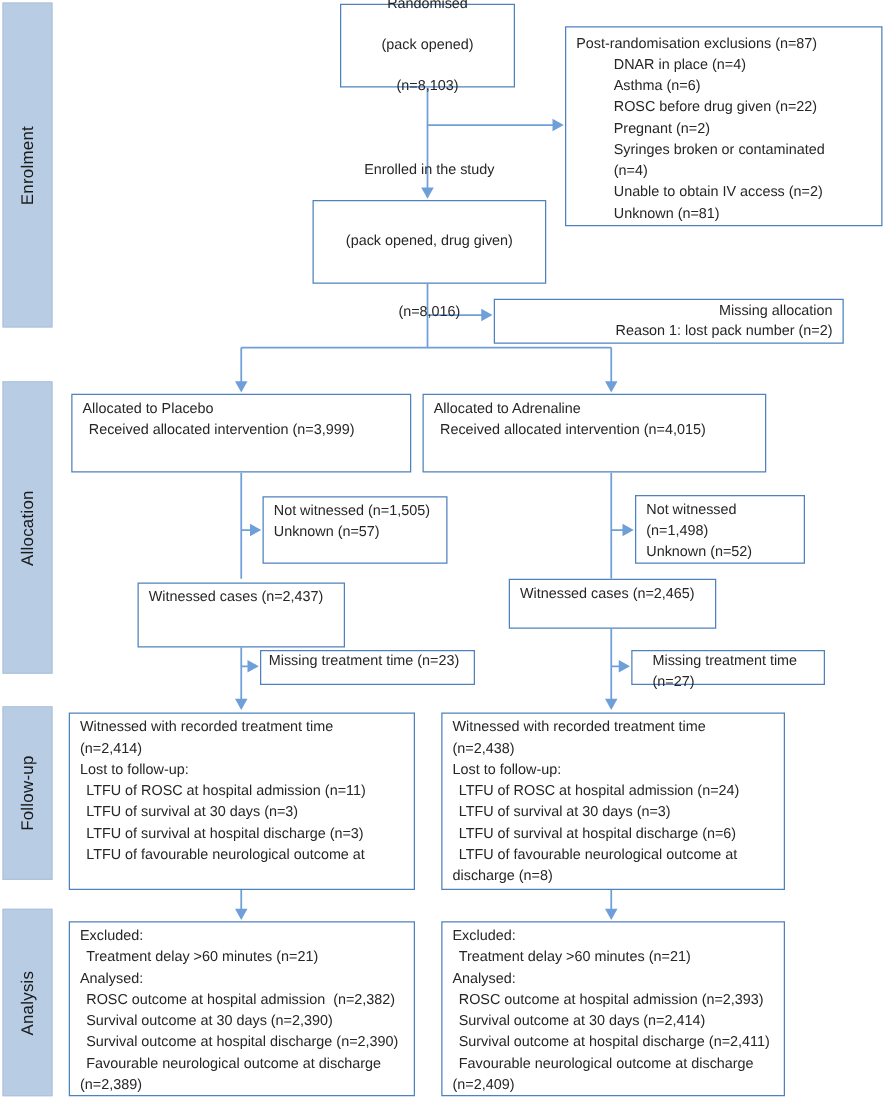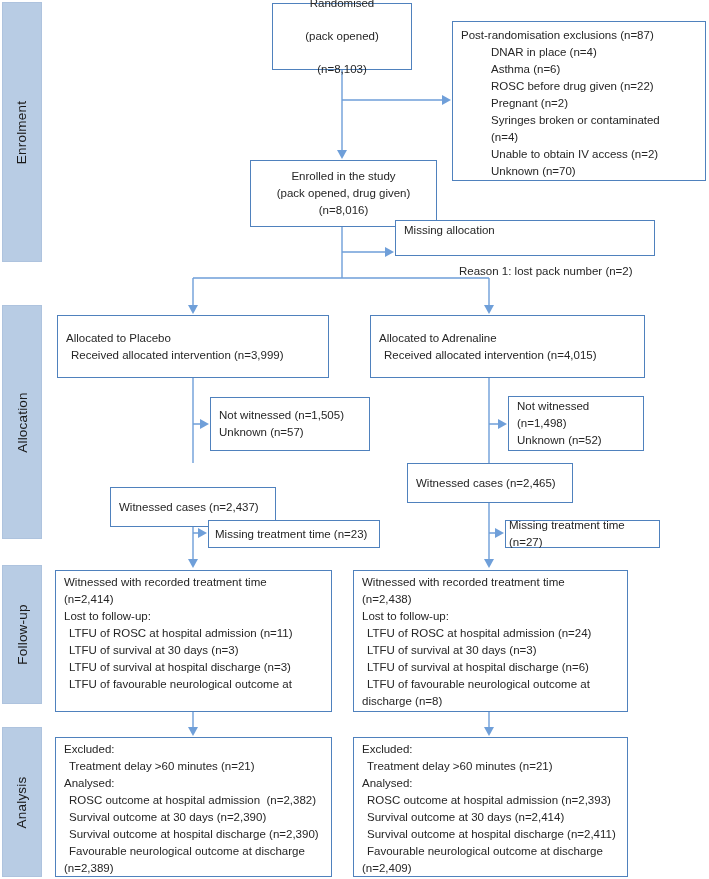"Enrolled in the study" div.box { gap: none -> 40px }
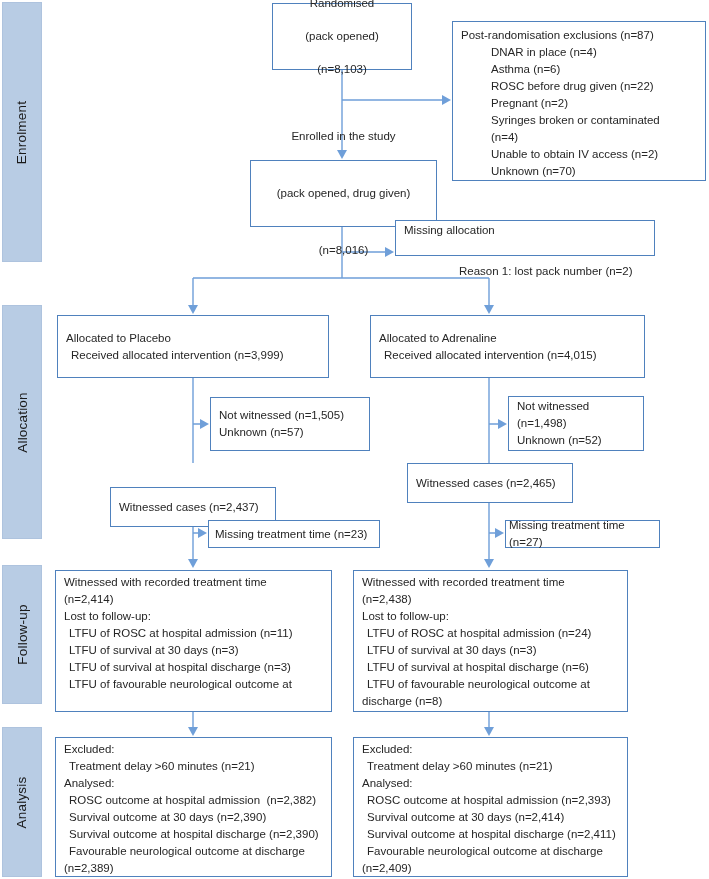"Unknown (n=70)" div.line { text: 70 -> 81 }
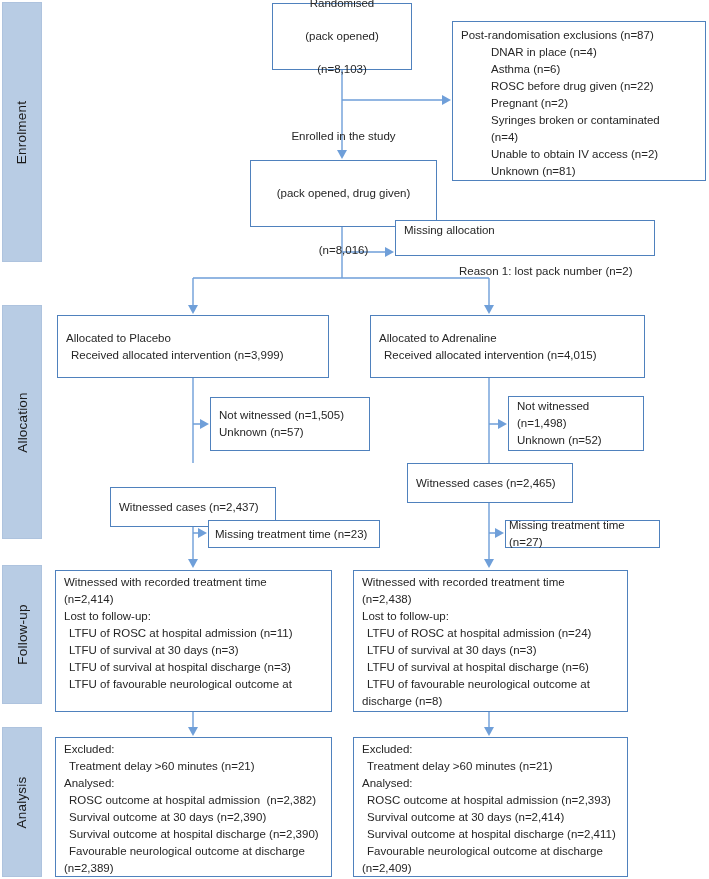"Missing allocation" div.box { text-align: none -> right; top: 220px -> 239px; width: 260px -> 280px }
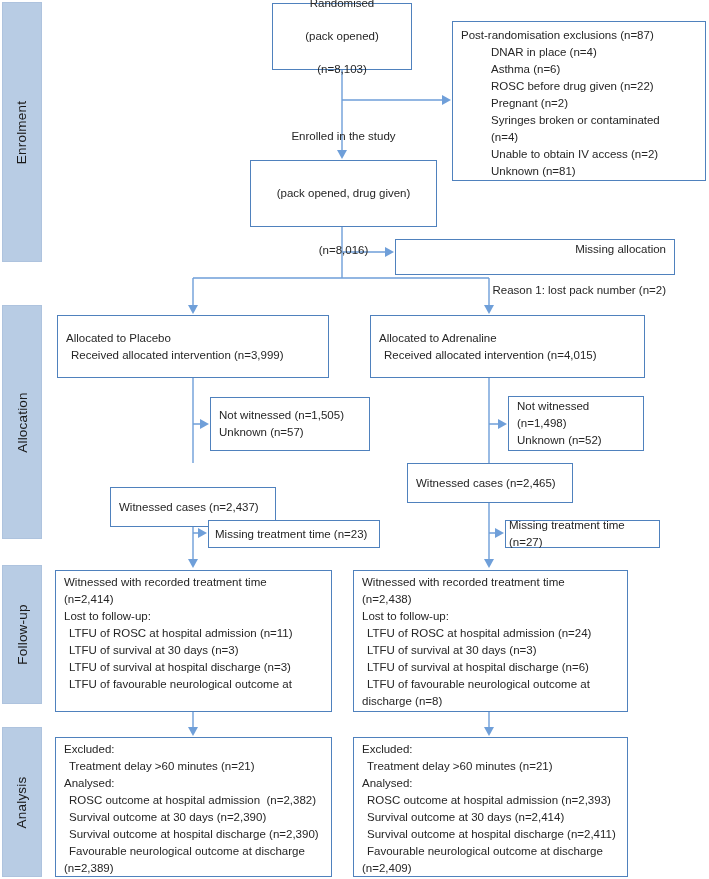"Reason 1: lost pack number" .ind3 { margin-top: 25px -> none }
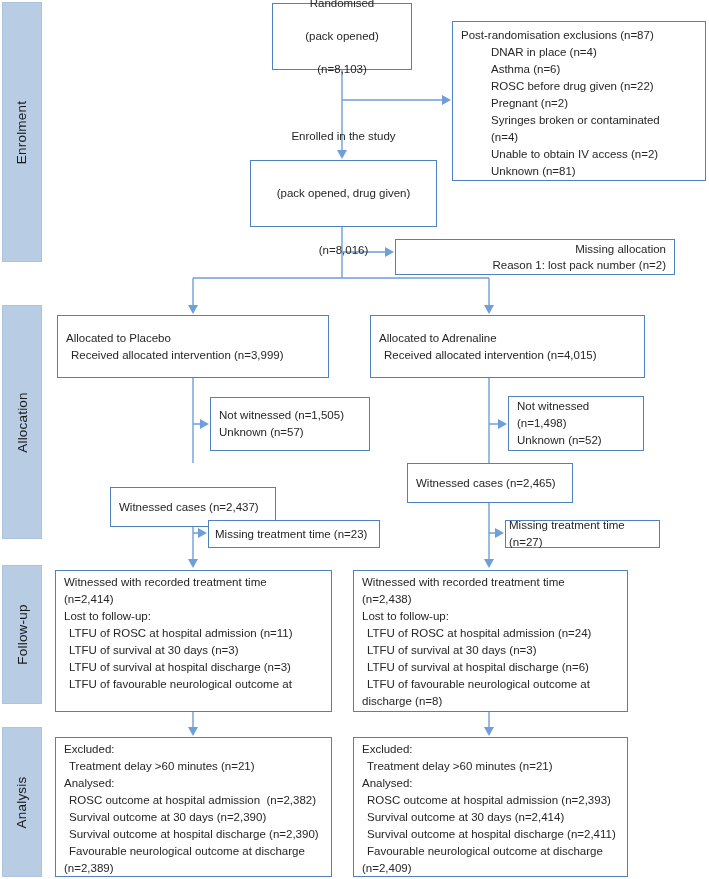"Allocated to Placebo" .vcenter { justify-content: center -> none }
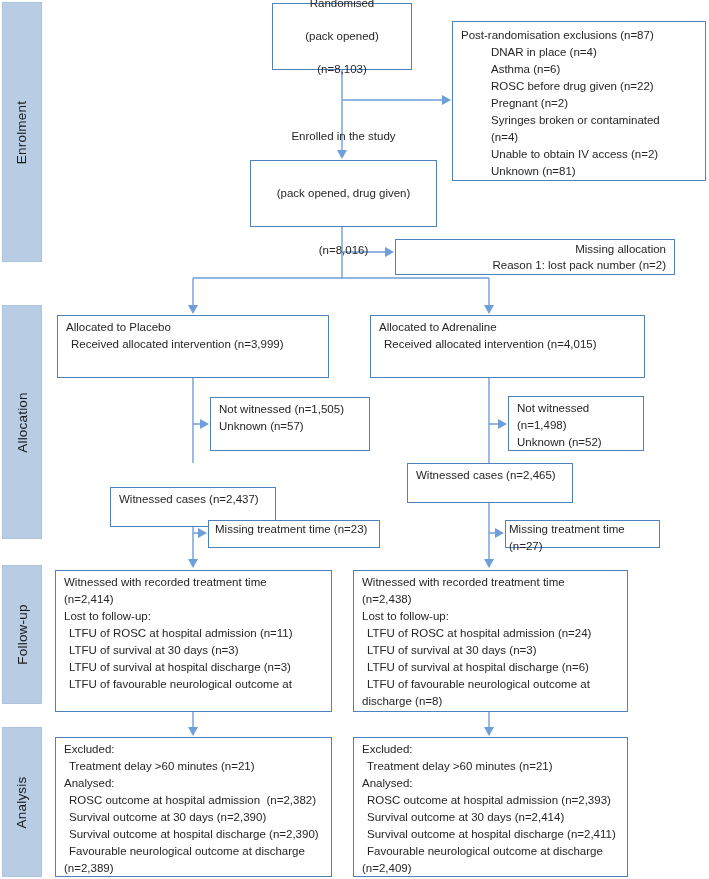"Allocated to Adrenaline" div.box { left: 370px -> 338px }
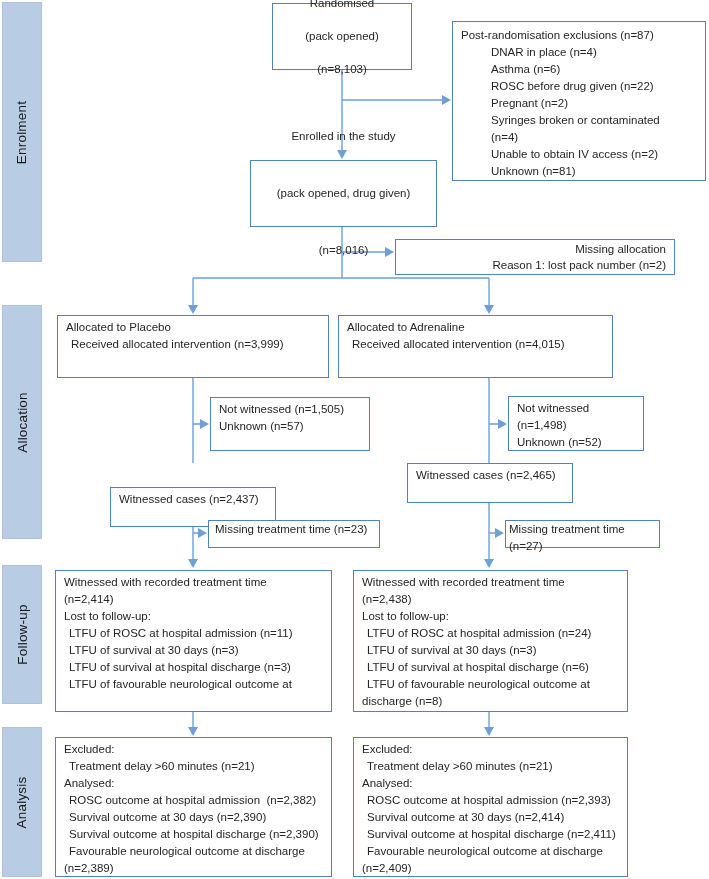"Not witnessed (n=1,505)" div.box { width: 160px -> 148px }
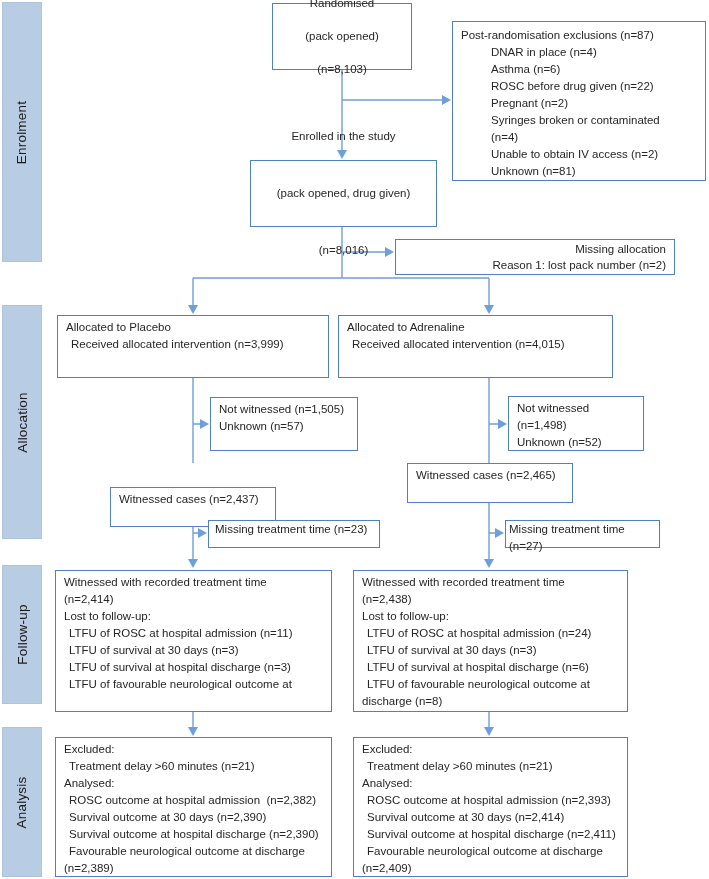"Witnessed cases (n=2,437)" div.box { height: 40px -> 52px; top: 487px -> 466px }
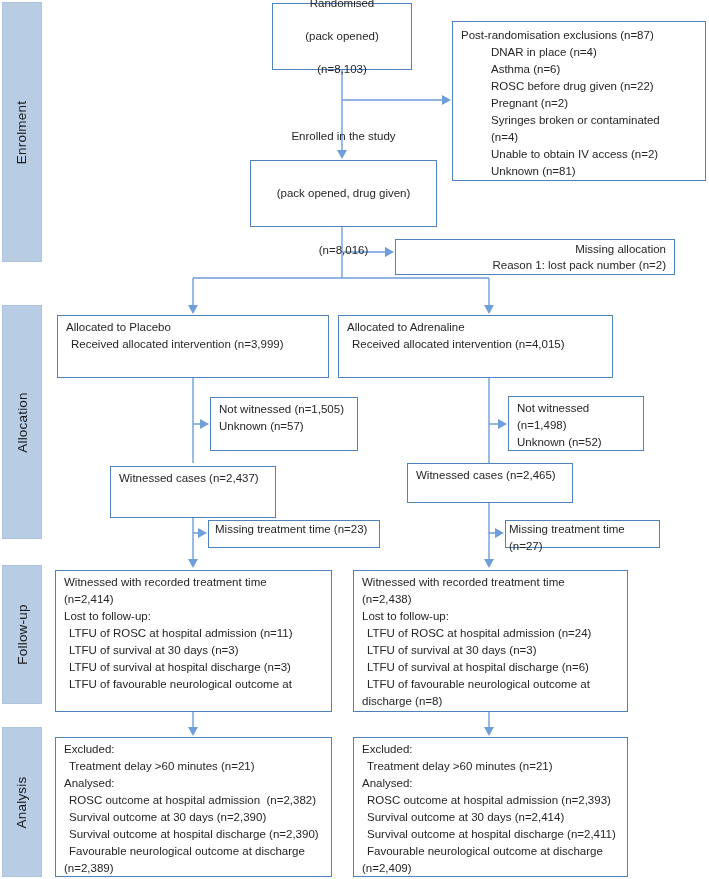"Missing treatment time (n=27)" div.box { padding: 0 3px -> 0 16px }
